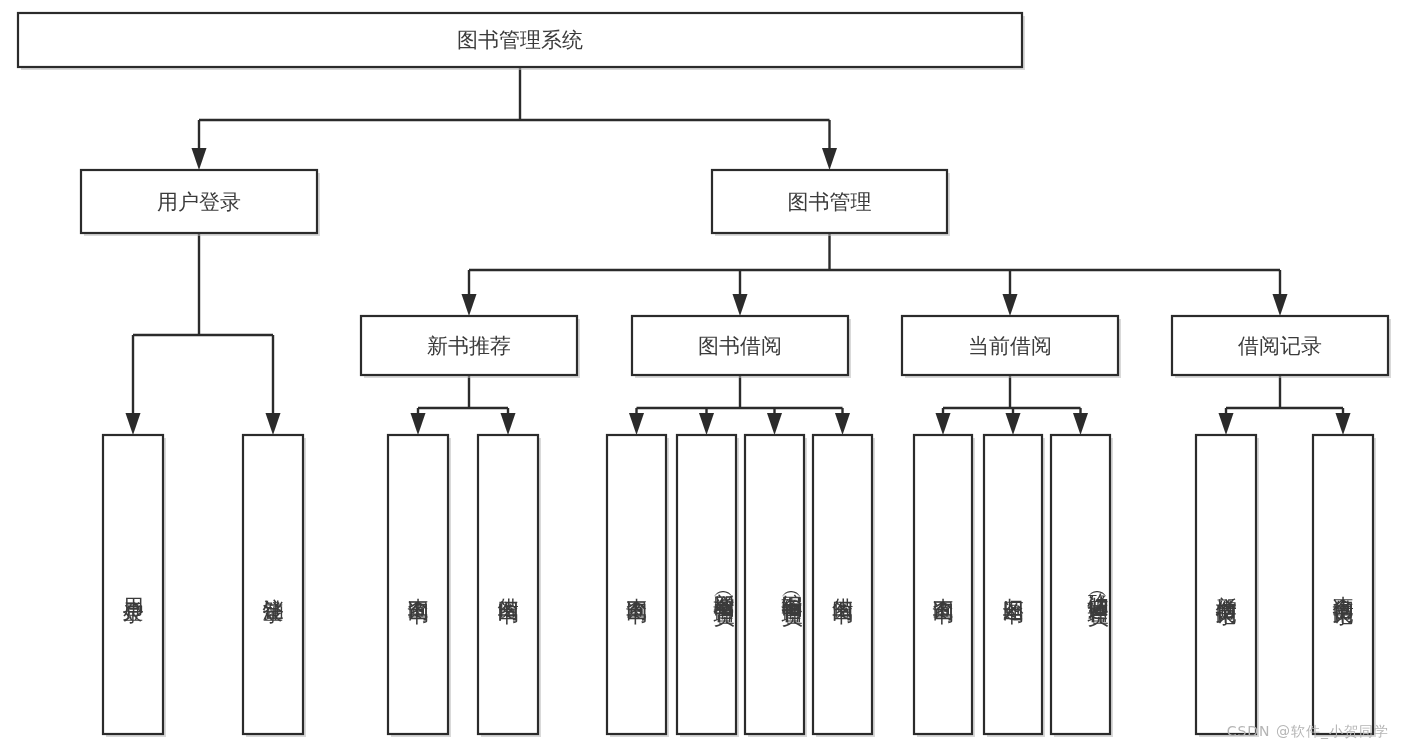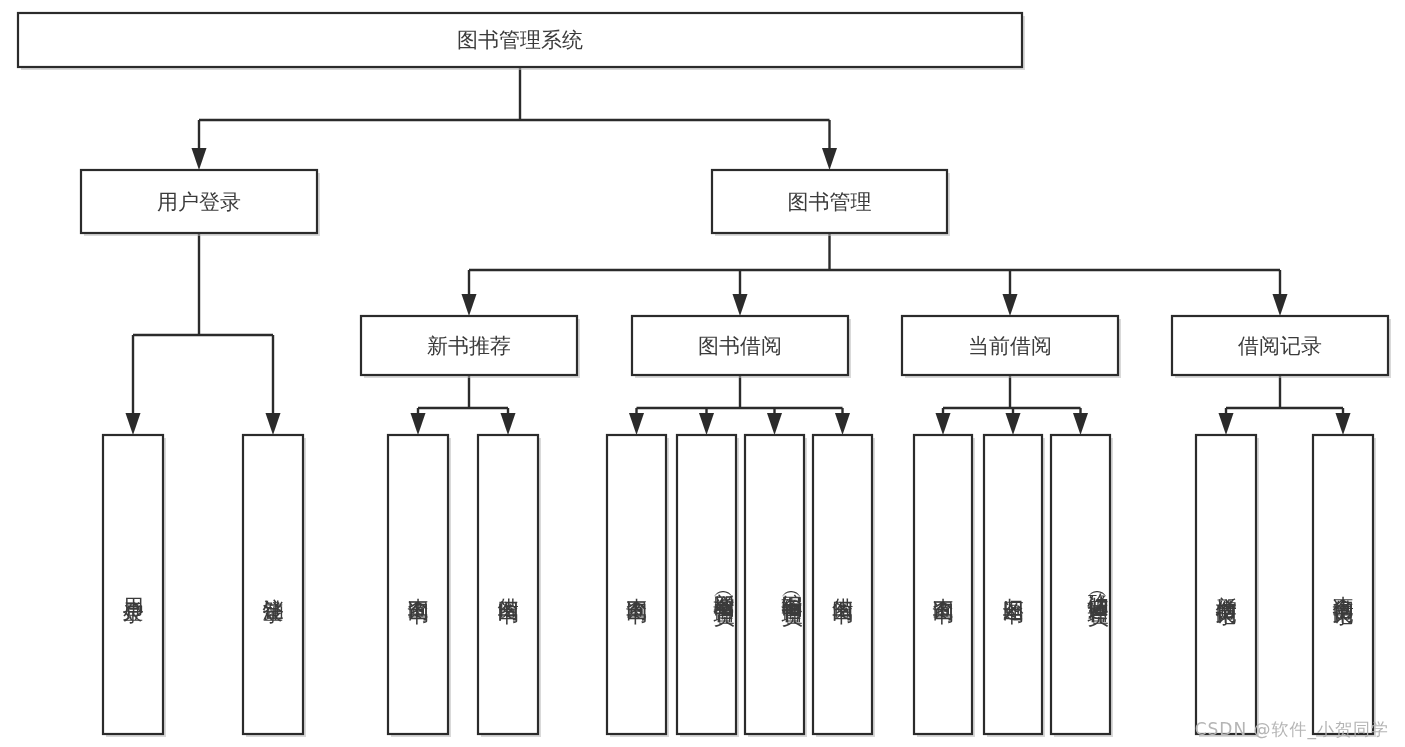"CSDN @软件_小贺同学" .watermark { font-size: 17px -> 14px }
